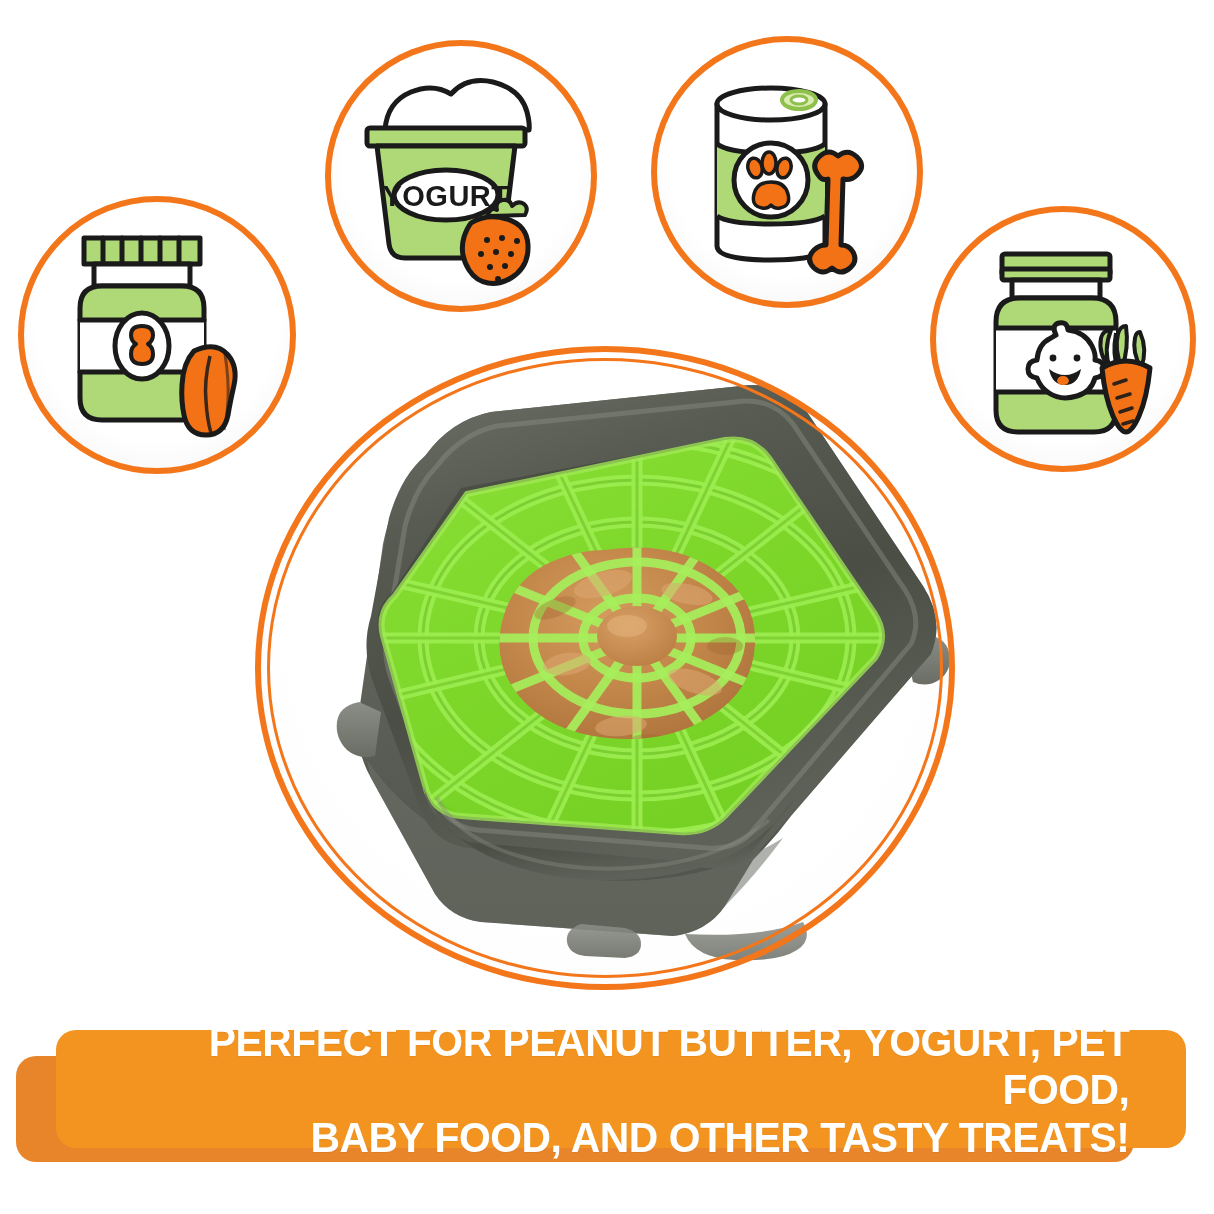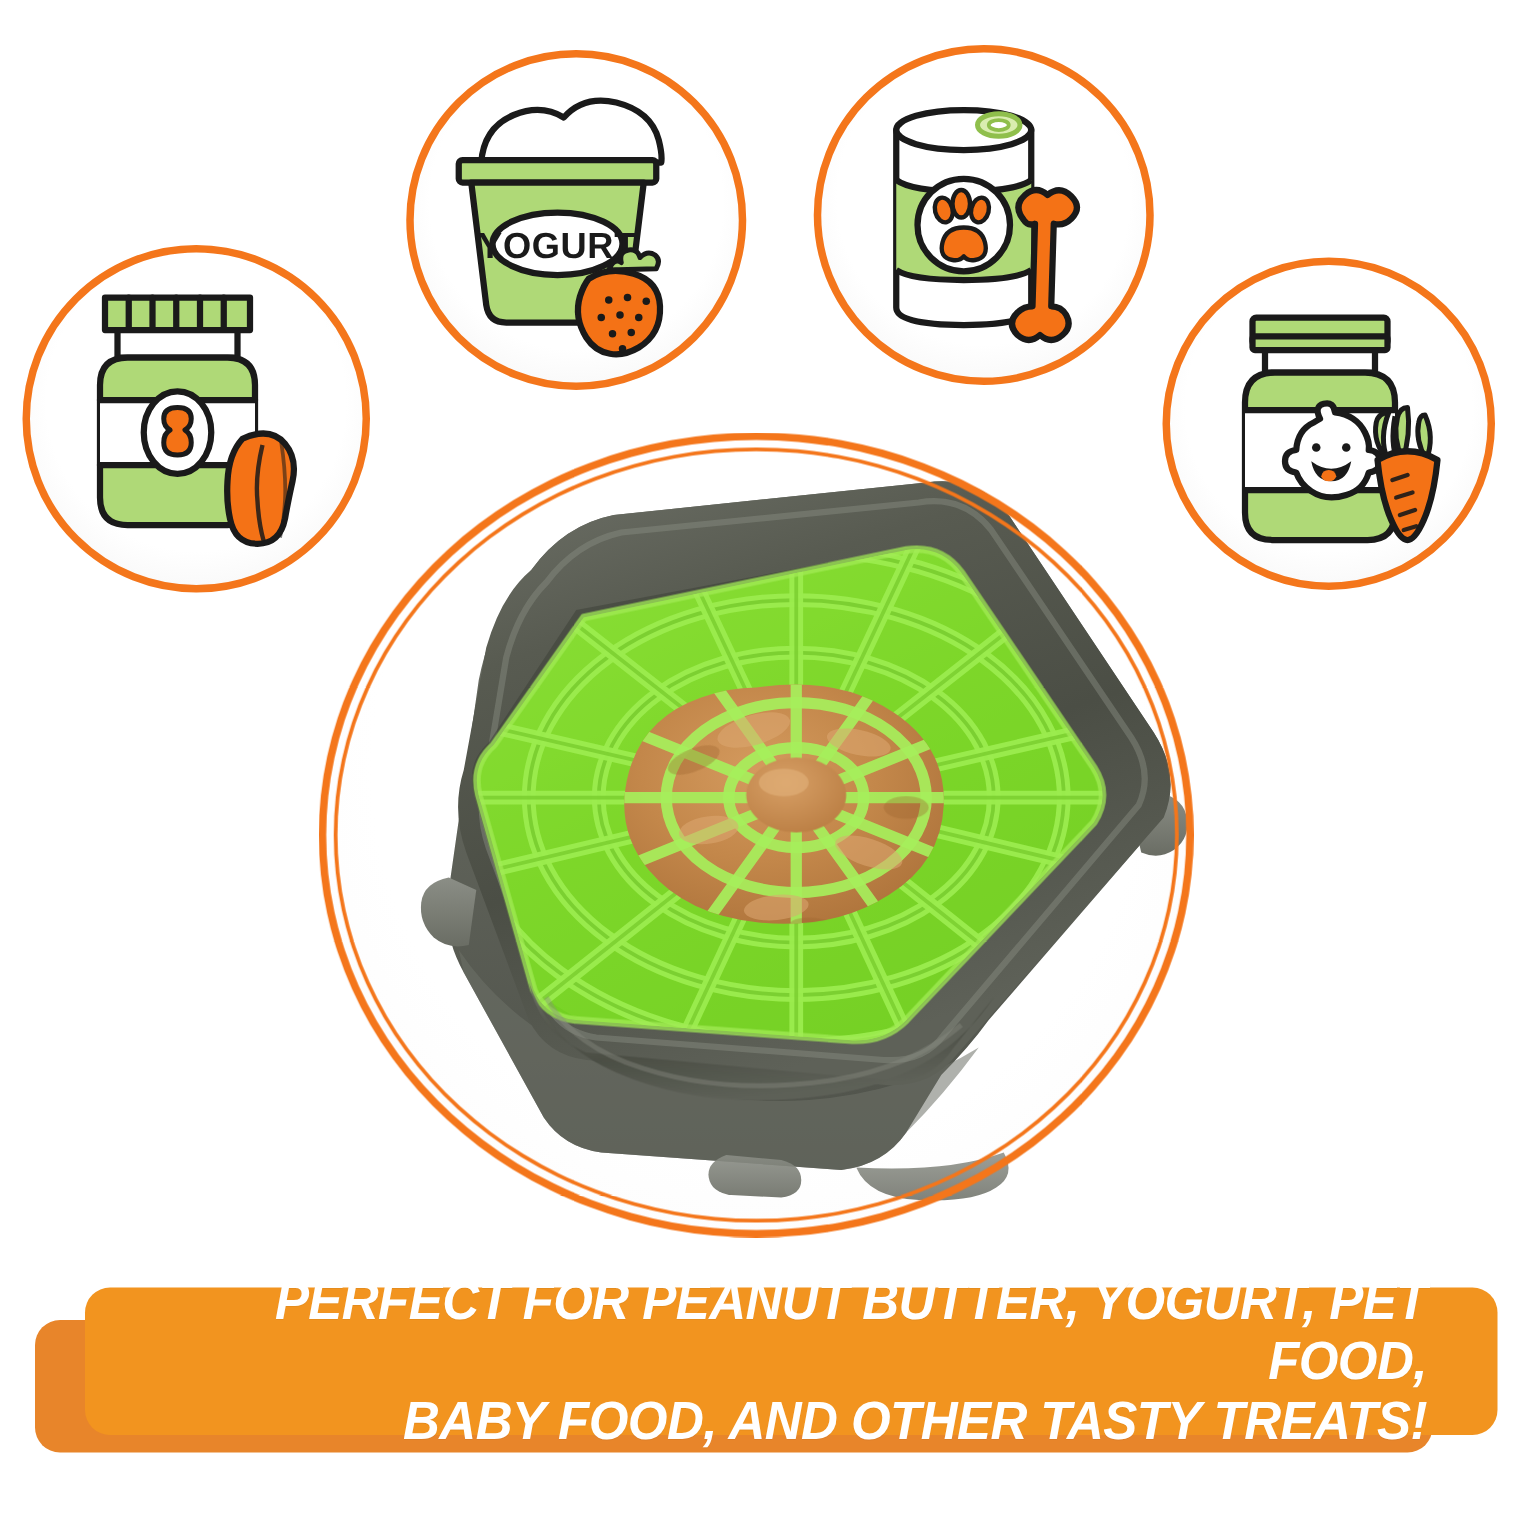"PERFECT FOR PEANUT BUTTER, YOGURT," div.banner-wrap { font-style: italic -> none; left: 28px -> 16px }
